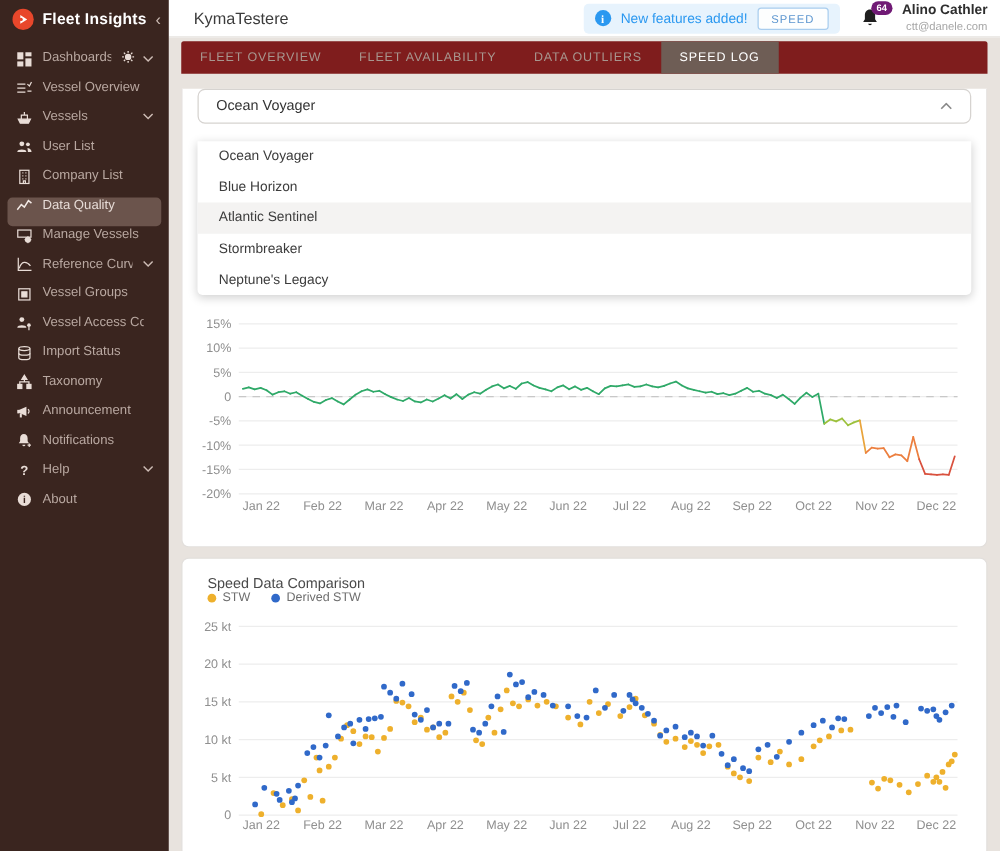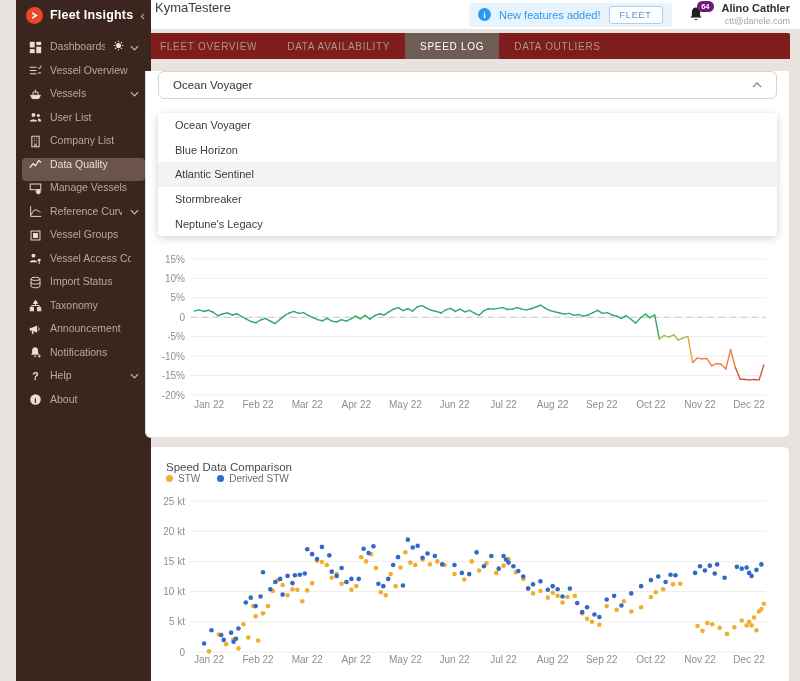"Fleet Insights" .sidebar { left: 16px -> 0 }
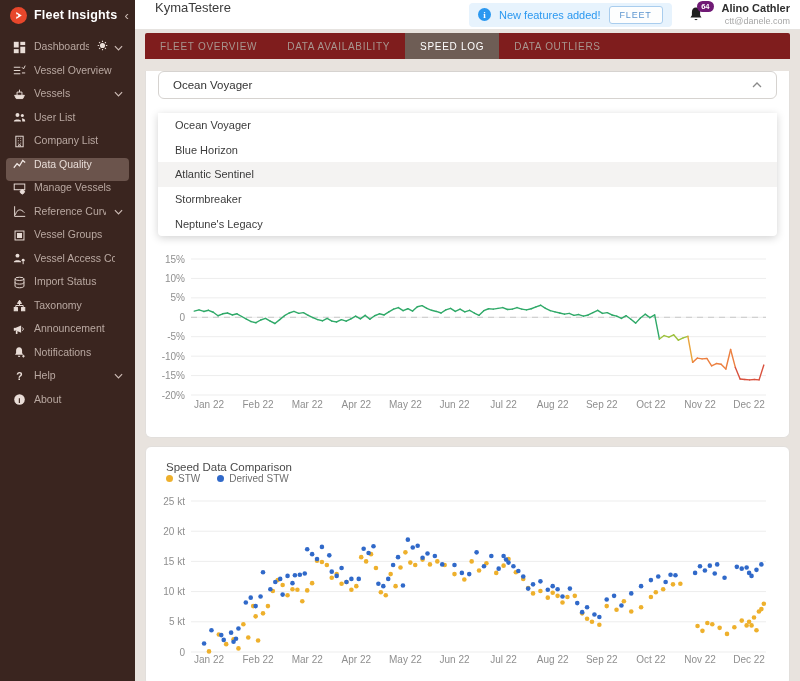"KymaTestere" .header { align-items: none -> center }
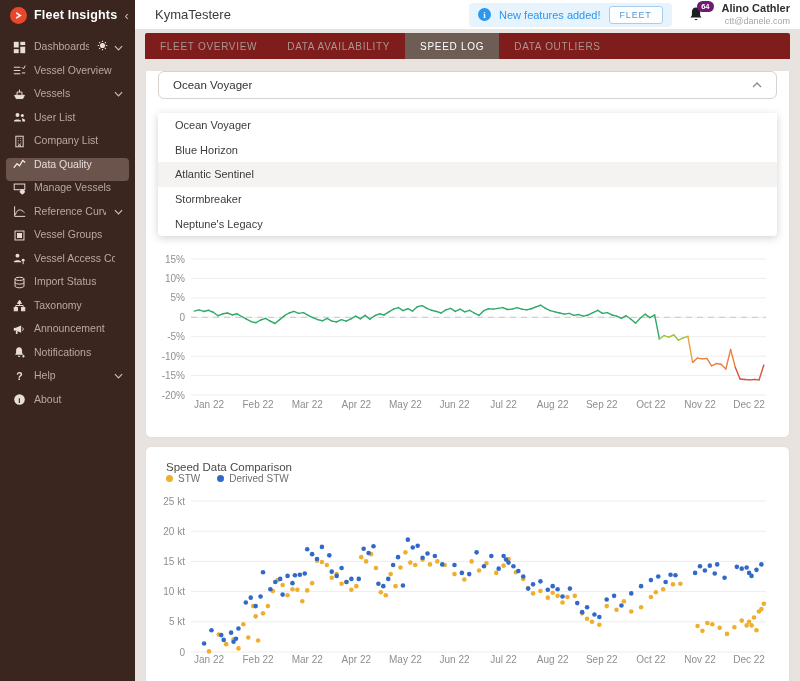"FLEET" button.view-btn { text: FLEET -> SPEED }
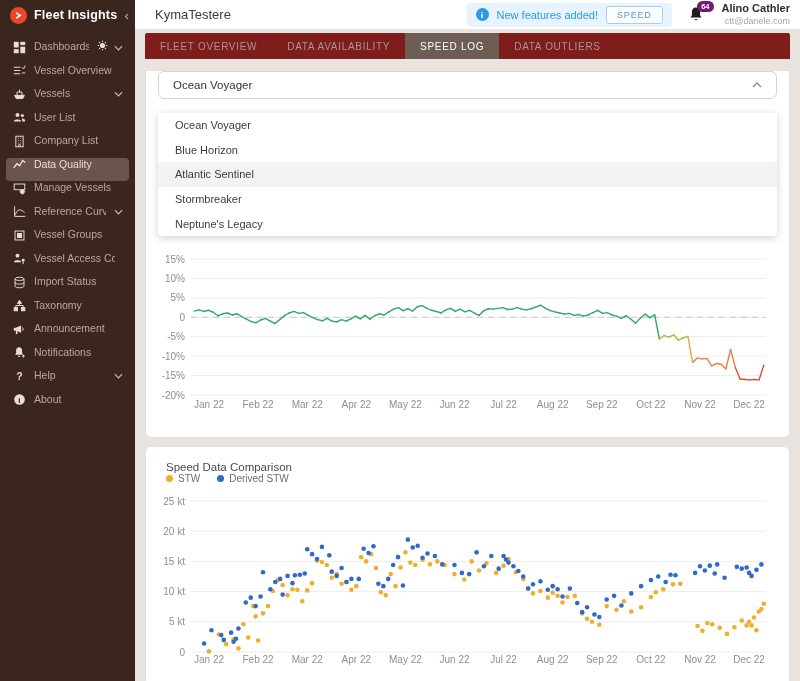"DATA AVAILABILITY" div.tab { text: DATA -> FLEET }
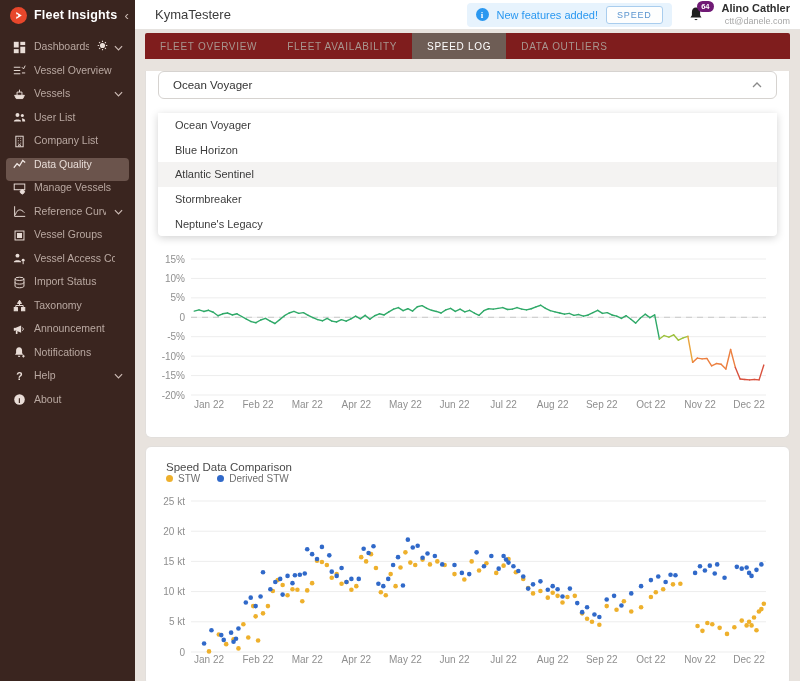"SPEED LOG" div.tab { order: before "DATA OUTLIERS" -> after "DATA OUTLIERS" }
